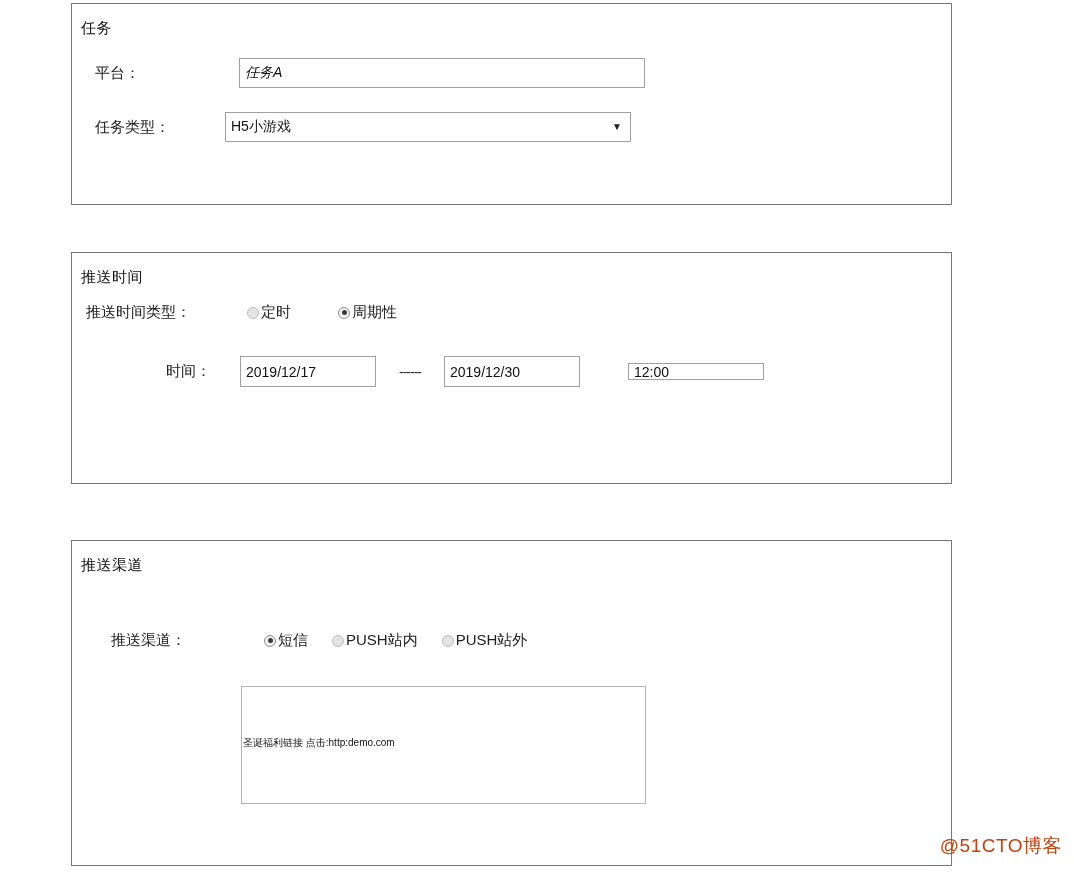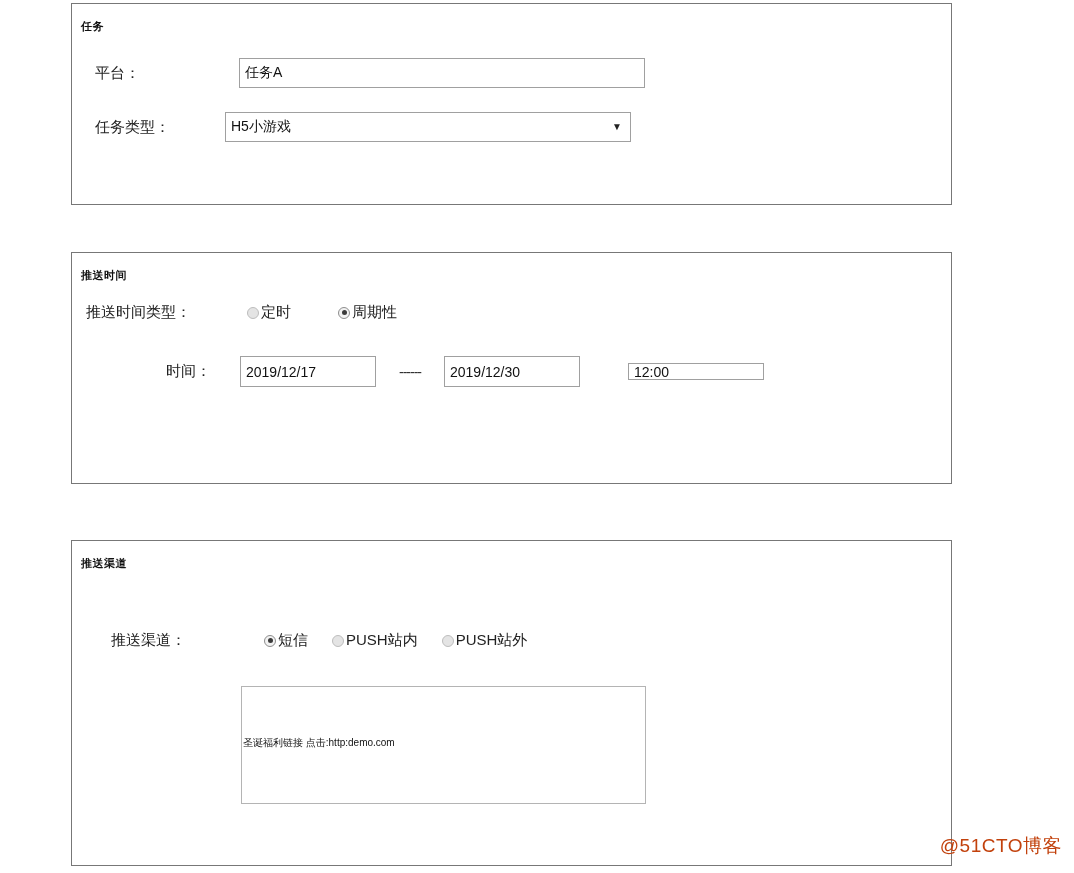"任务" .panel-title { font-size: 11px -> 15px; font-weight: bold -> normal }
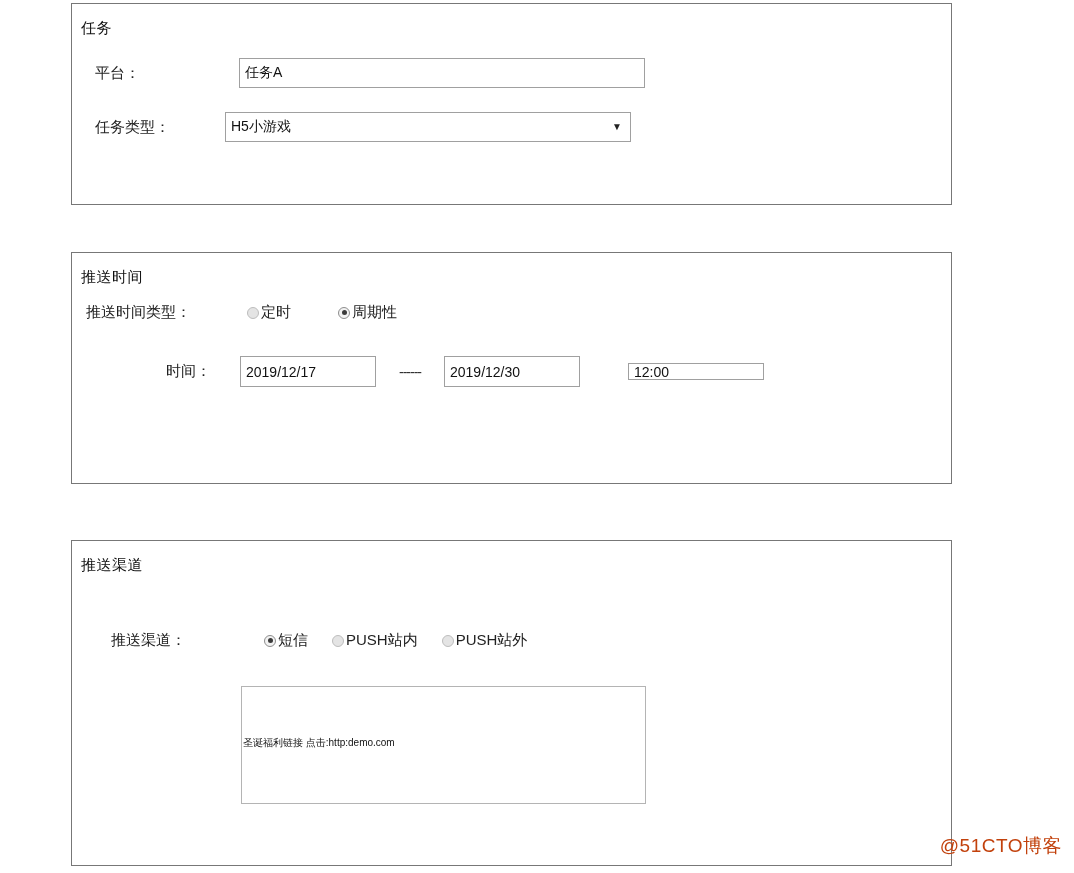"任务A" #platform-input { font-style: none -> italic }
